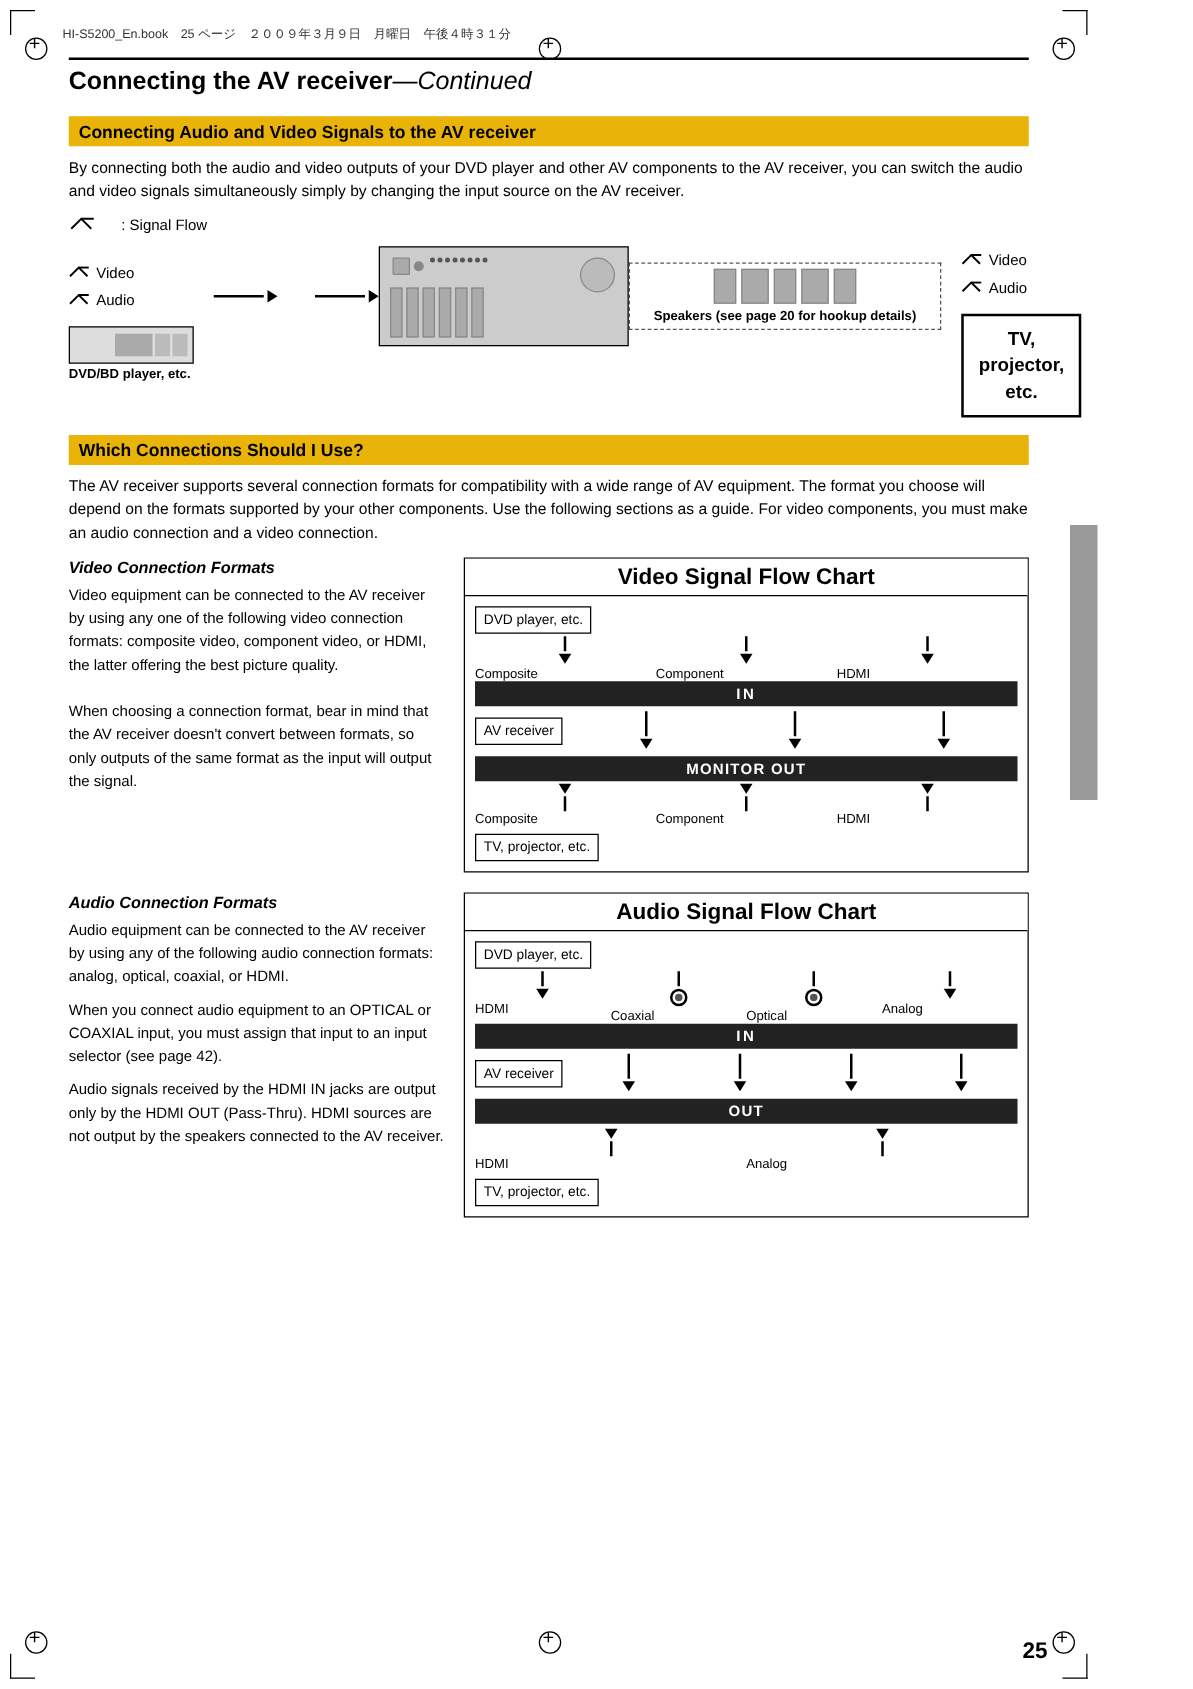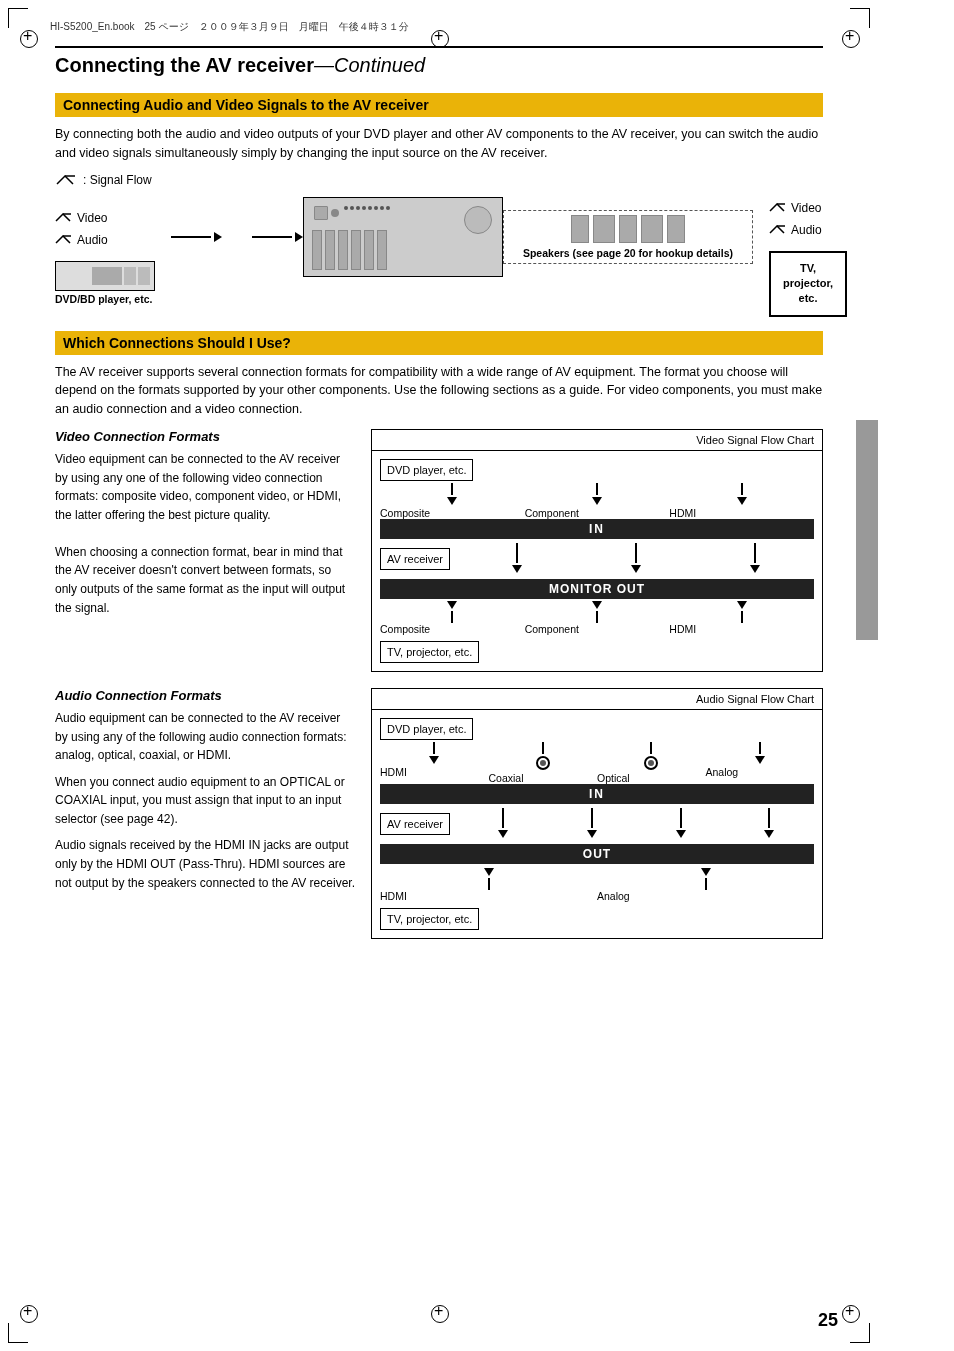": Signal Flow" div { align-items: center -> none; gap: 6px -> 20px }
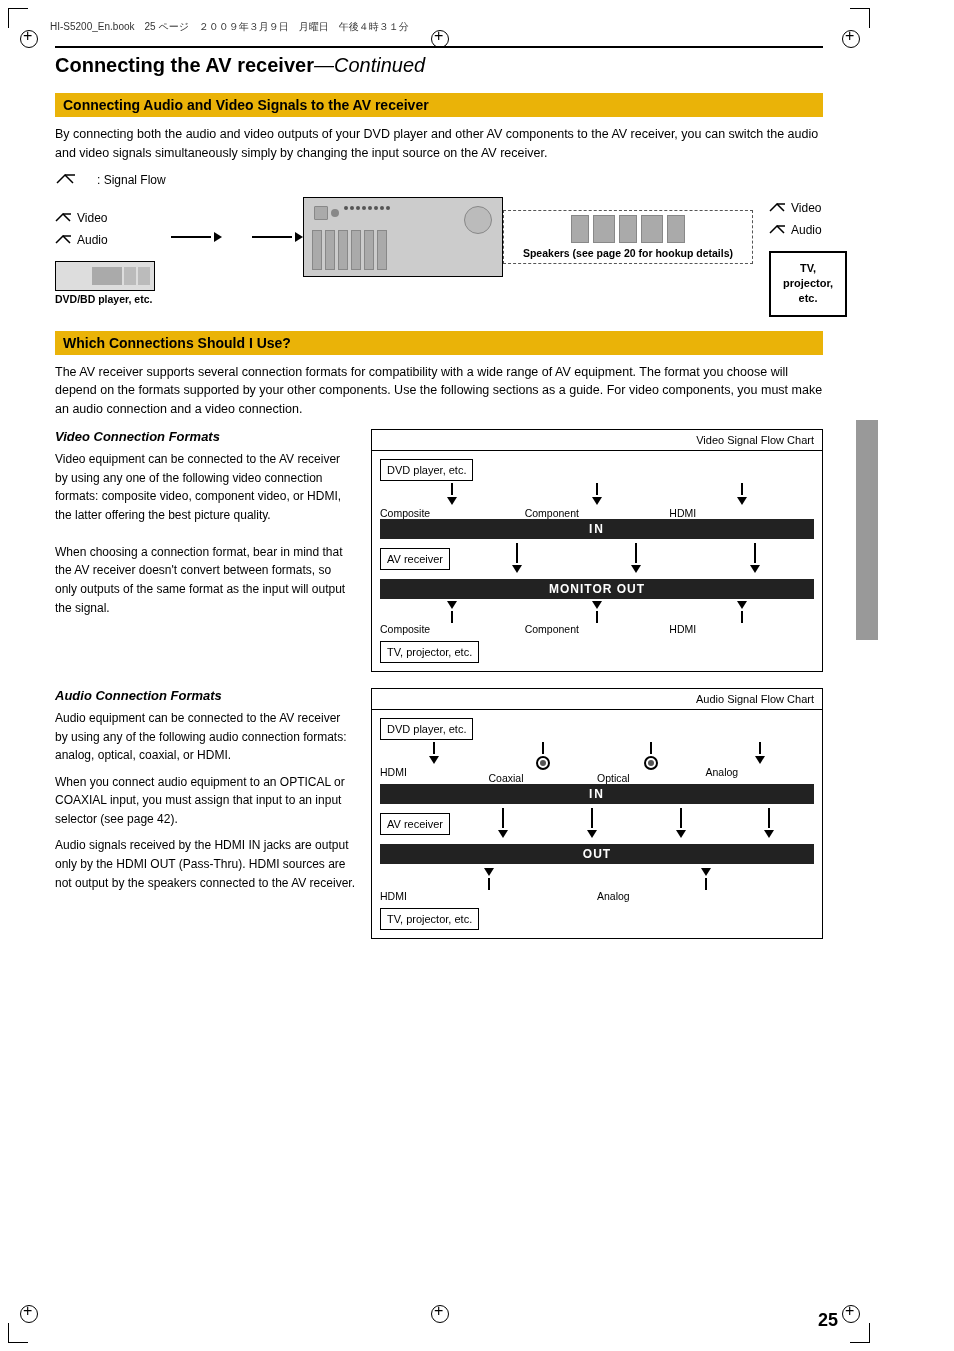"TV, projector," .tv-box { font-size: 11px -> 15px }
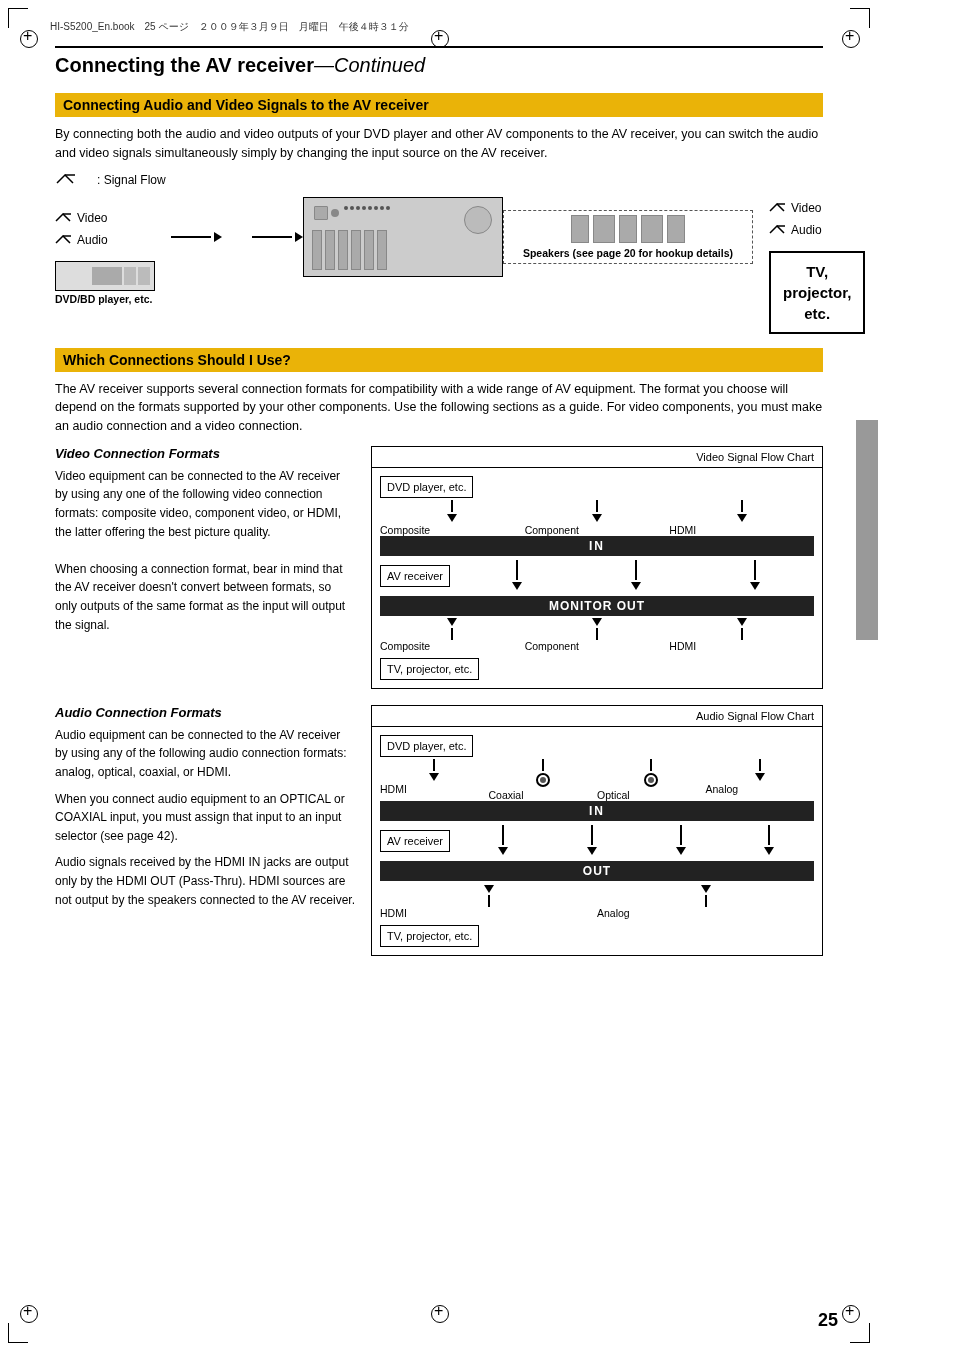"Video Signal Flow Chart" .flow-chart-title { font-size: 11px -> 18px; font-weight: normal -> bold; text-align: right -> center }
